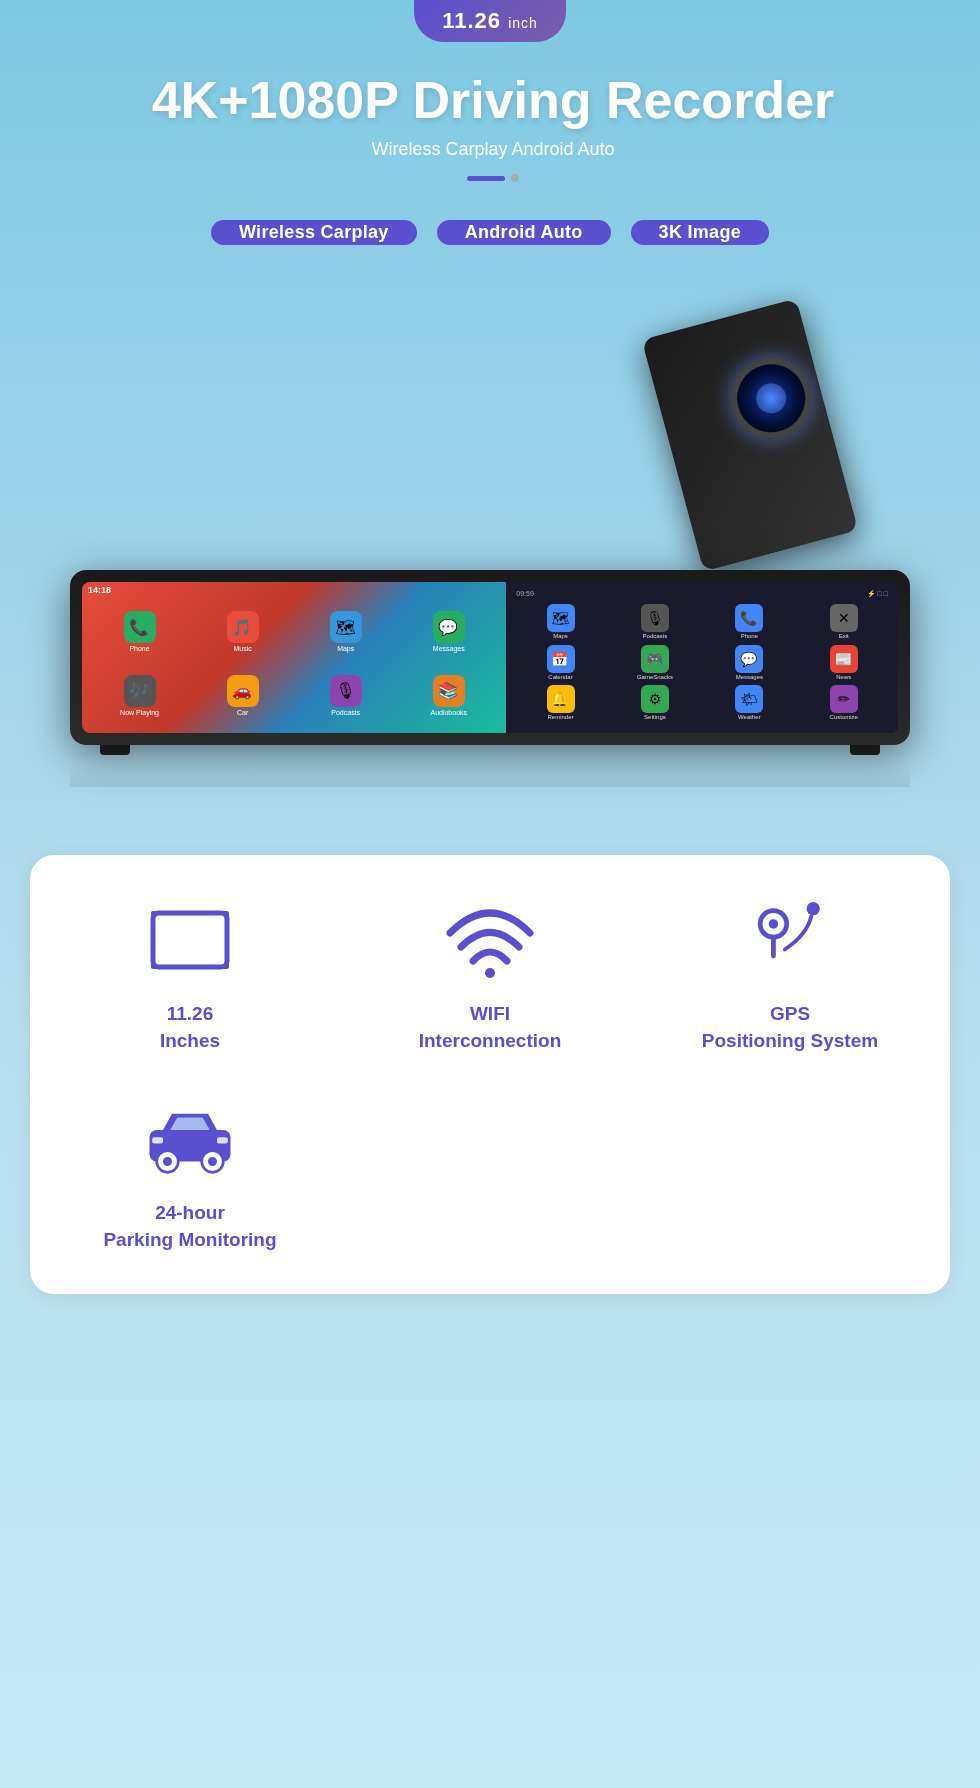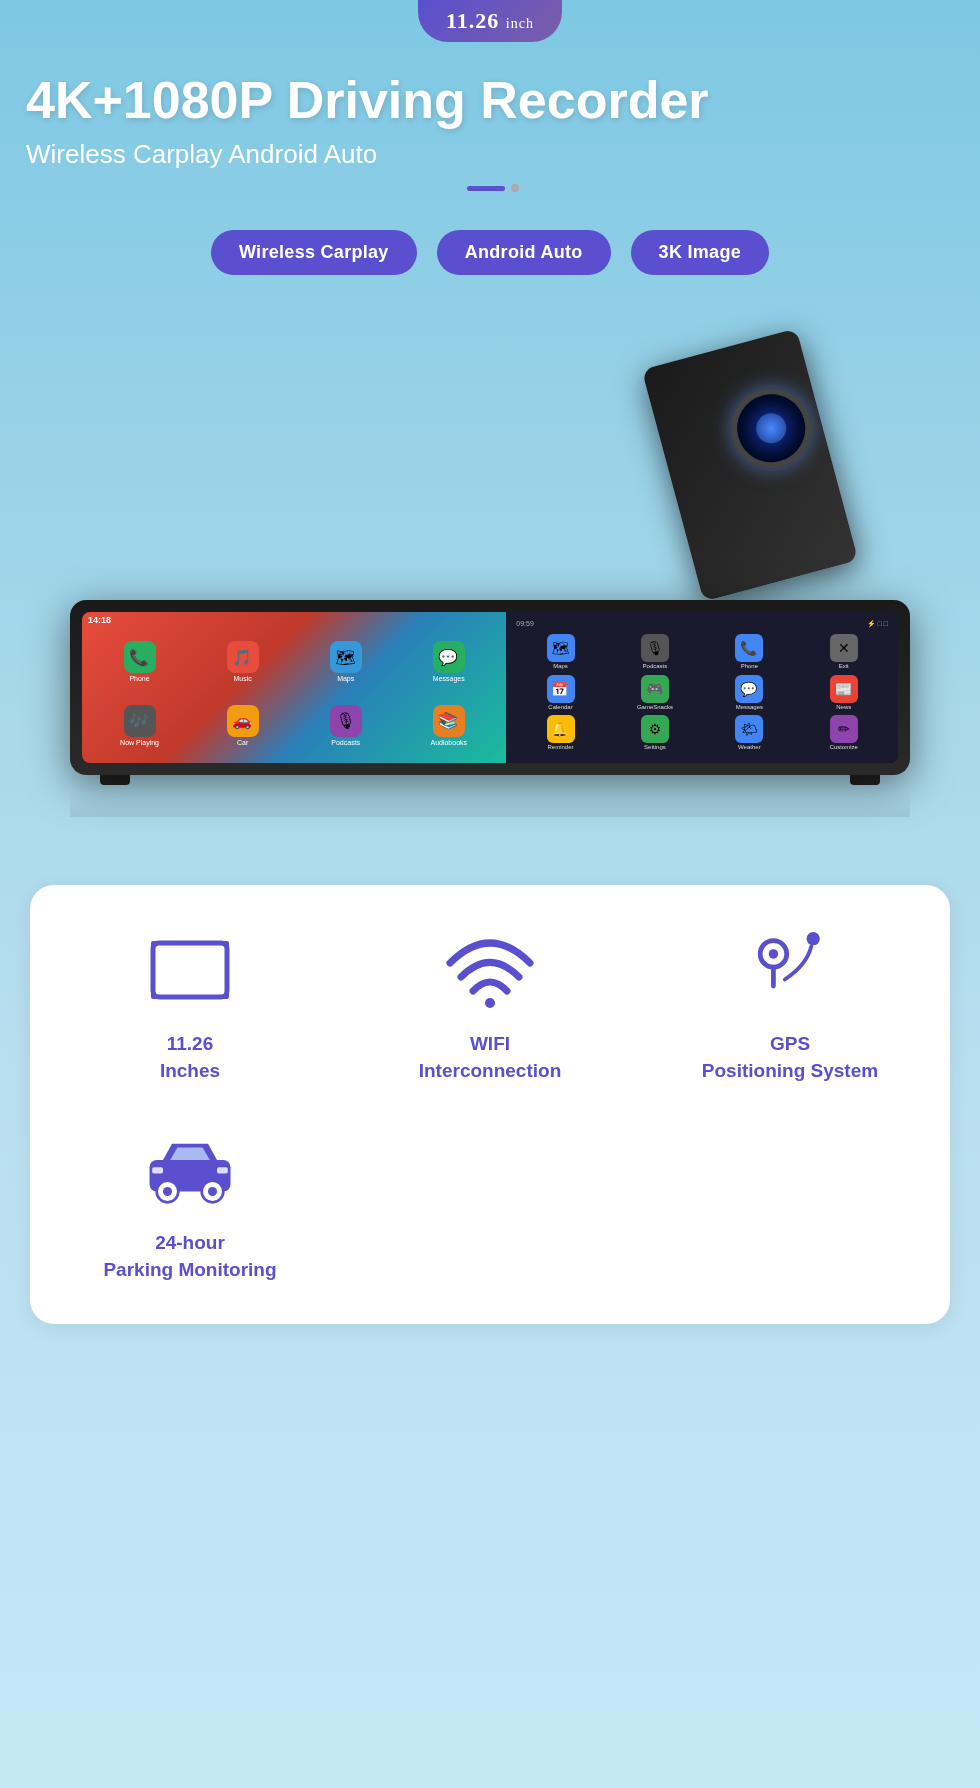"11.26 inch" .top-badge { font-family: Liberation Serif, serif -> none }
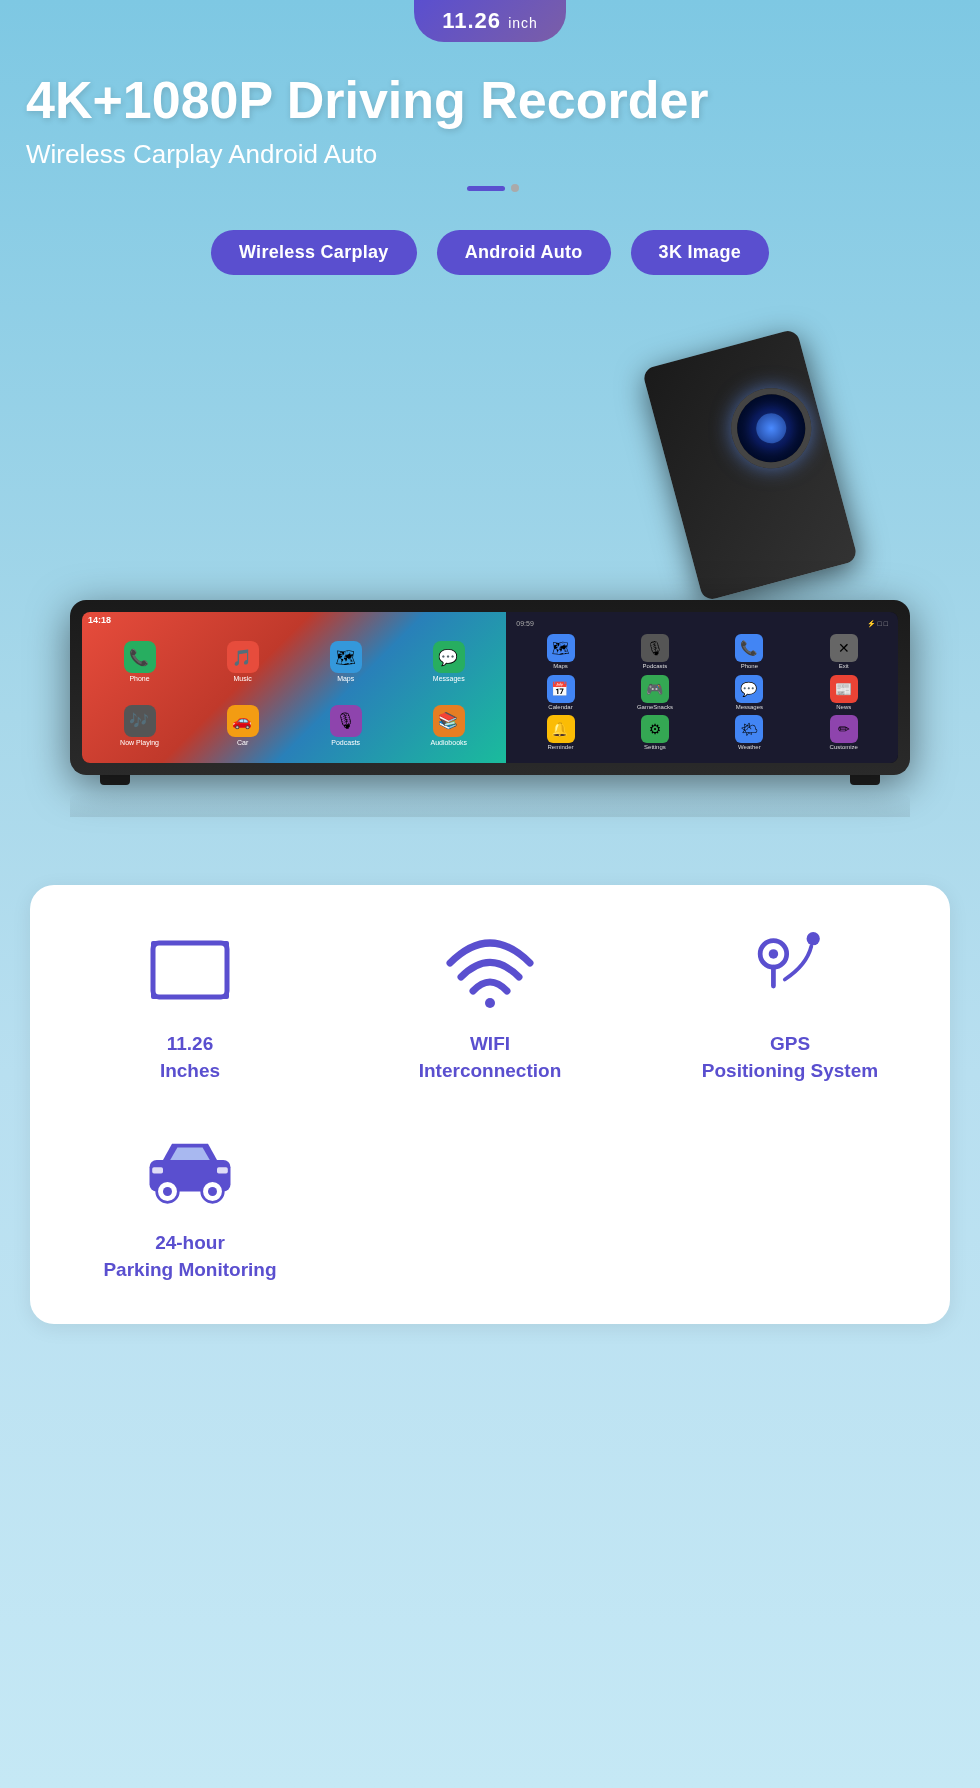"4K+1080P Driving Recorder" .hero-text { text-align: none -> center }
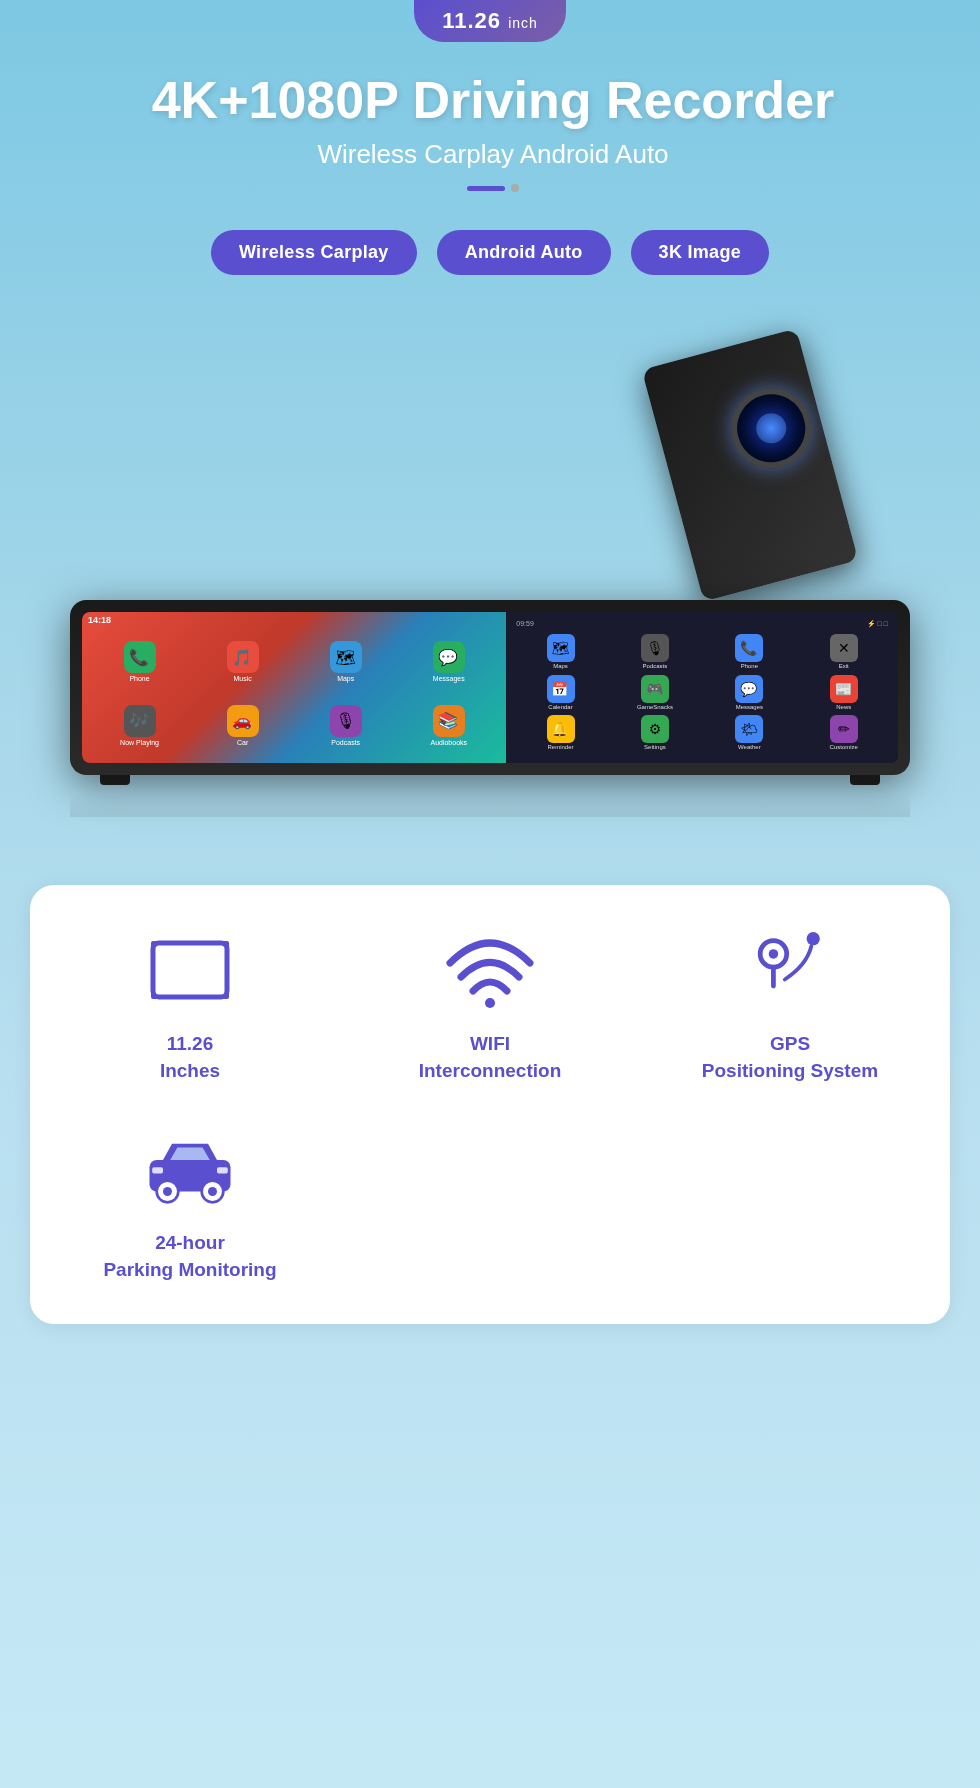"Wireless Carplay Android Auto" .hero-subtitle { font-size: 26px -> 18px }
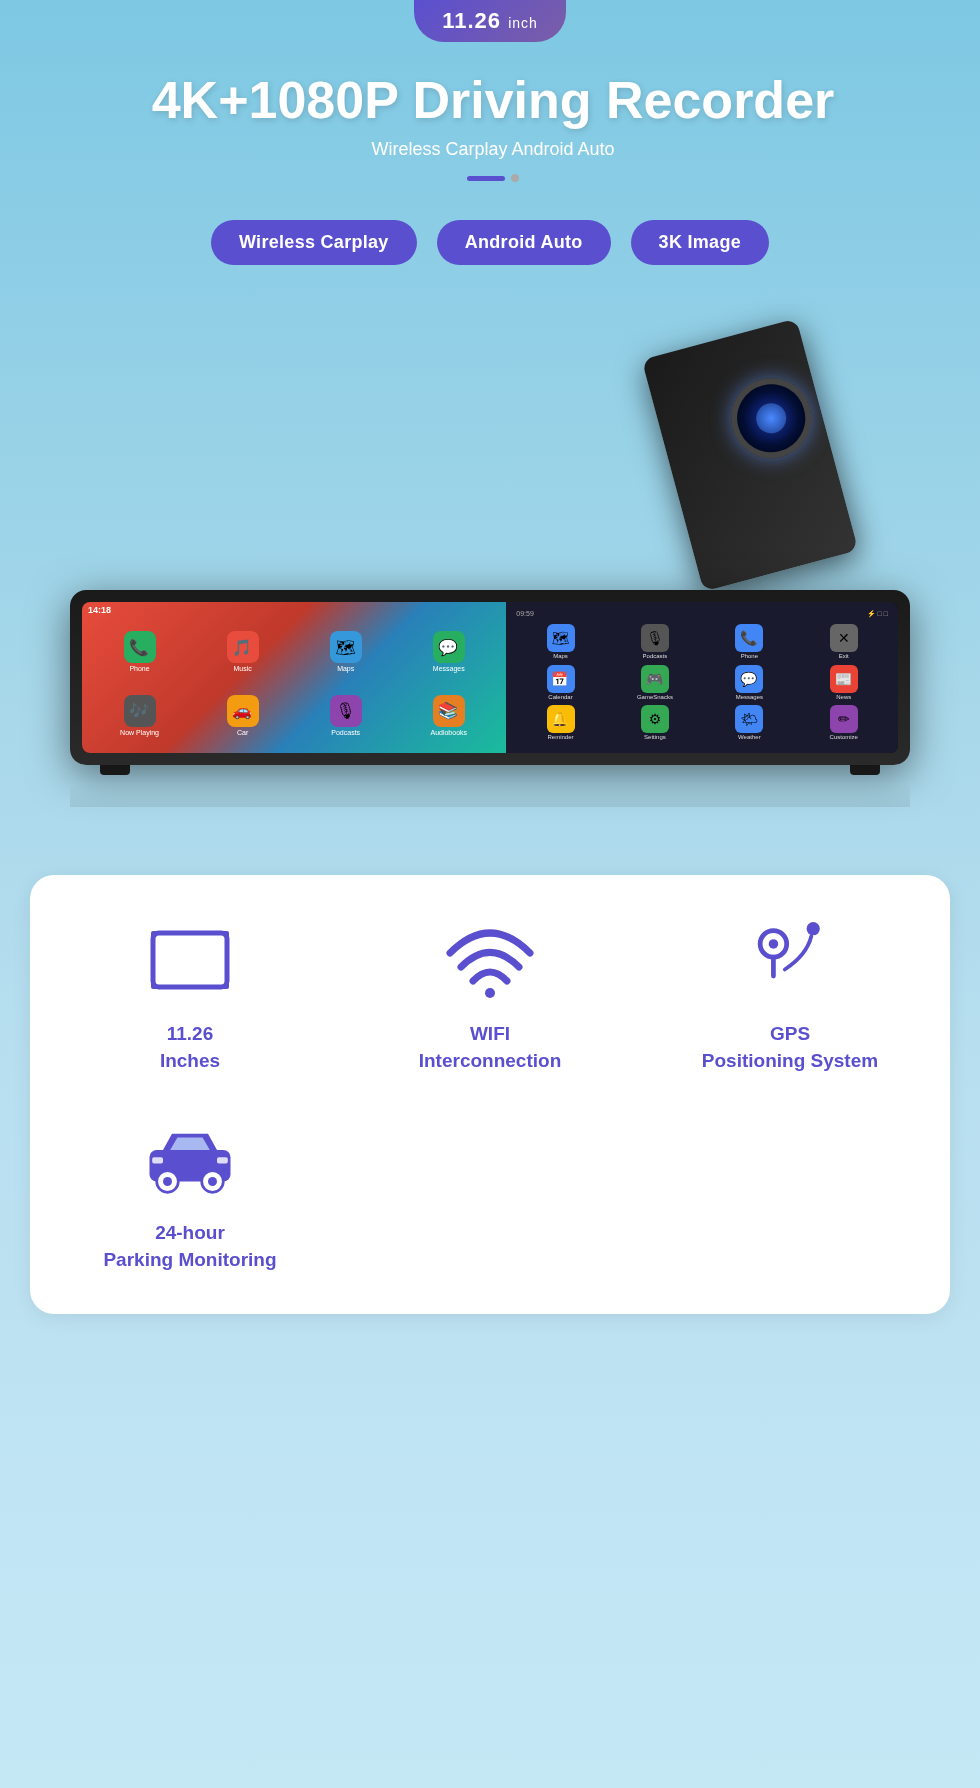"Wireless Carplay" .feature-badge { padding: 12px 28px -> 2px 28px }
